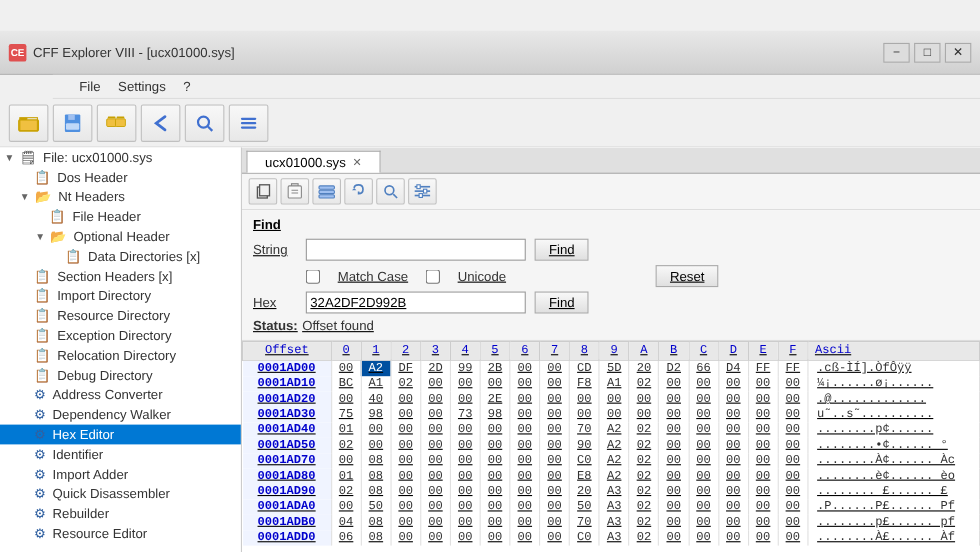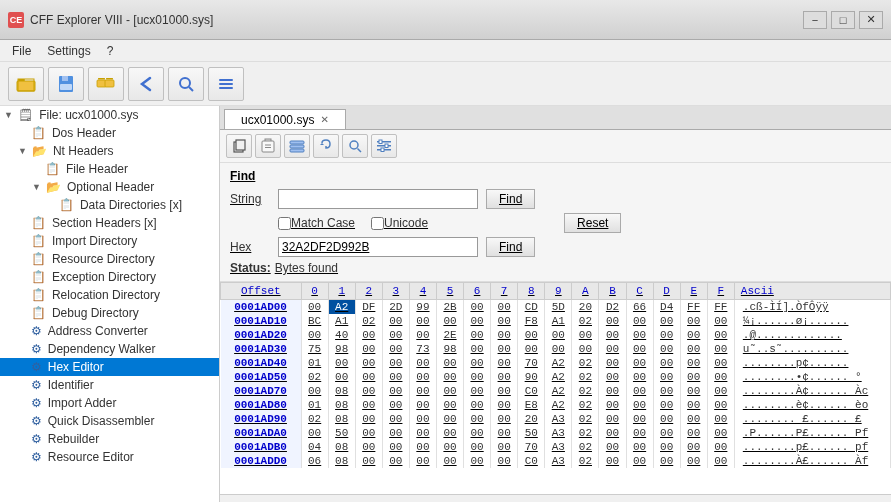"CE" #titlebar { margin-top: none -> 28px }
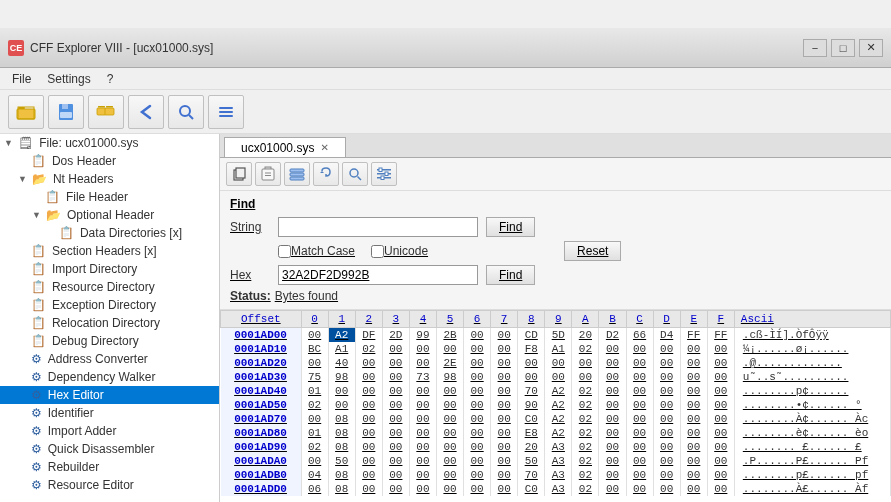"File" #menubar { margin-left: none -> 48px; padding: 0 4px -> 0 16px }
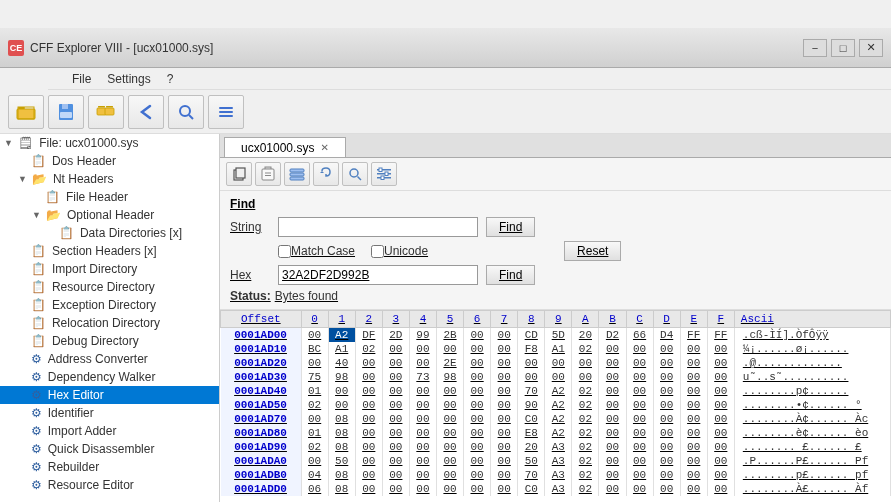"Match Case" .checkbox-row { gap: 0 -> 16px }
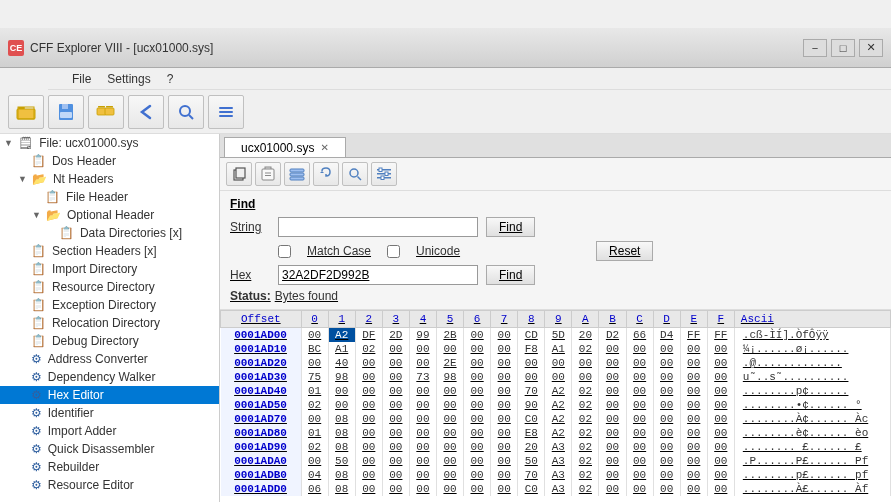"Bytes found" span { text: Bytes -> Offset }
